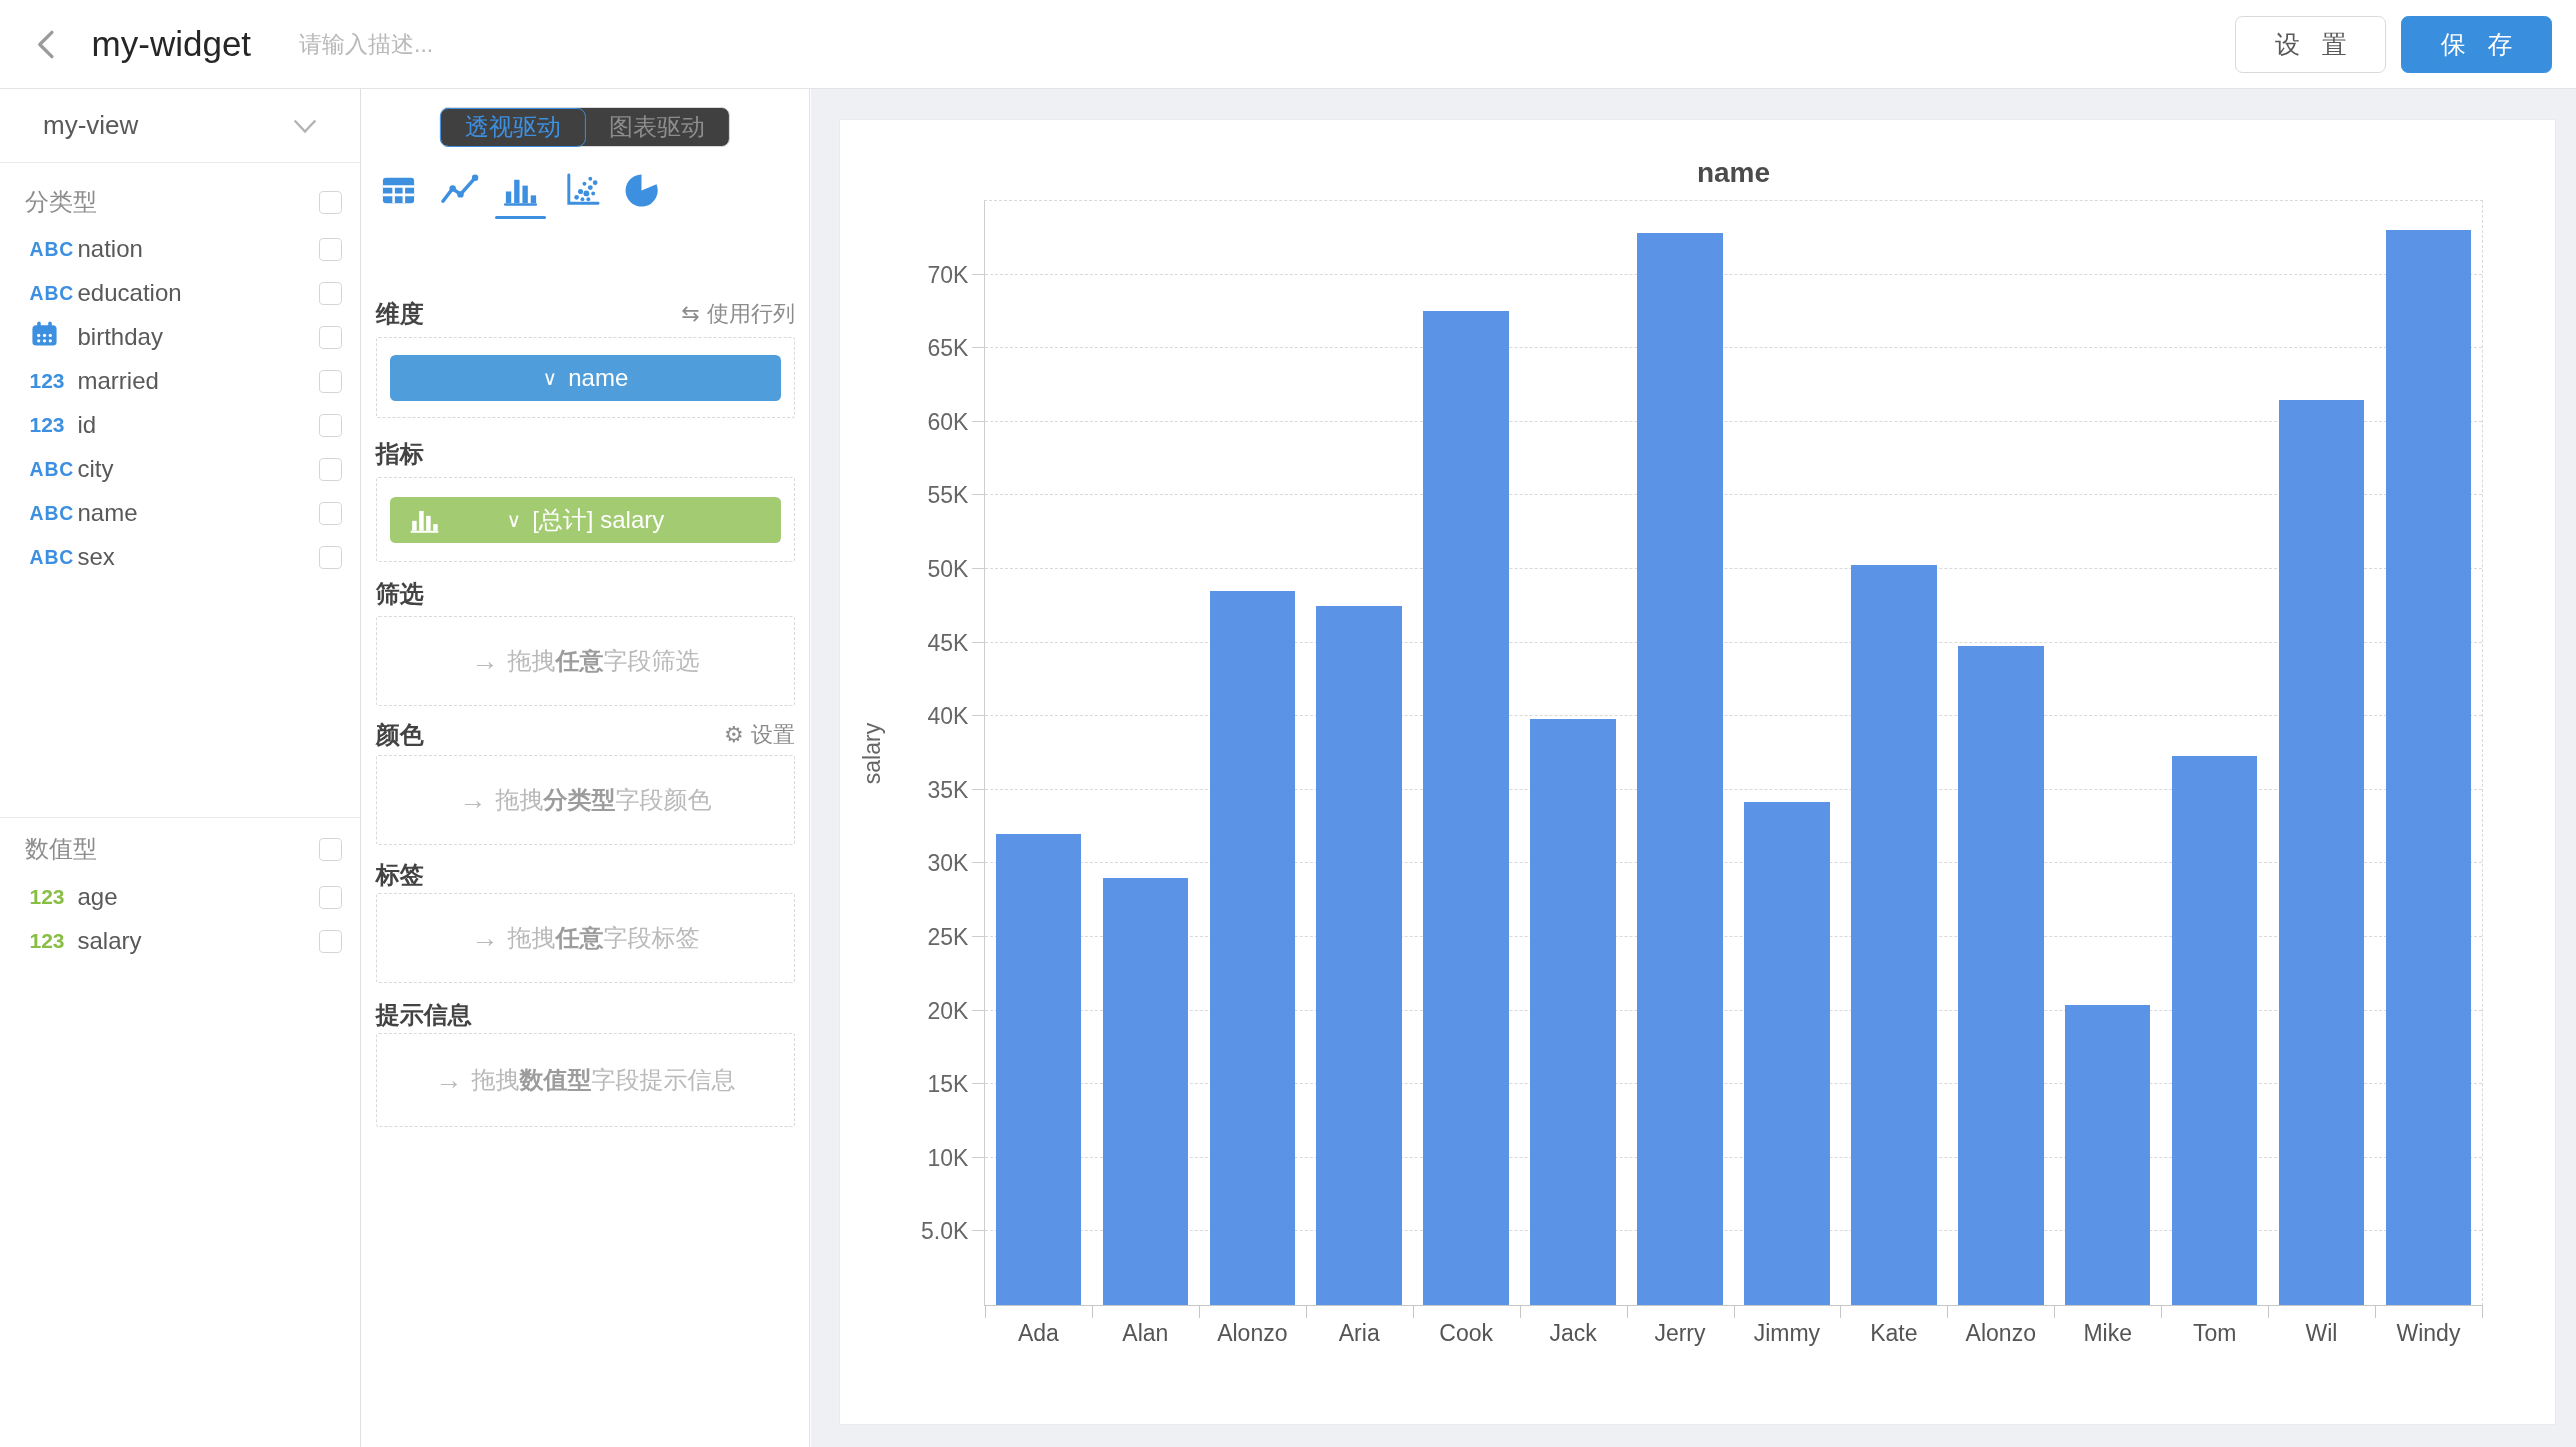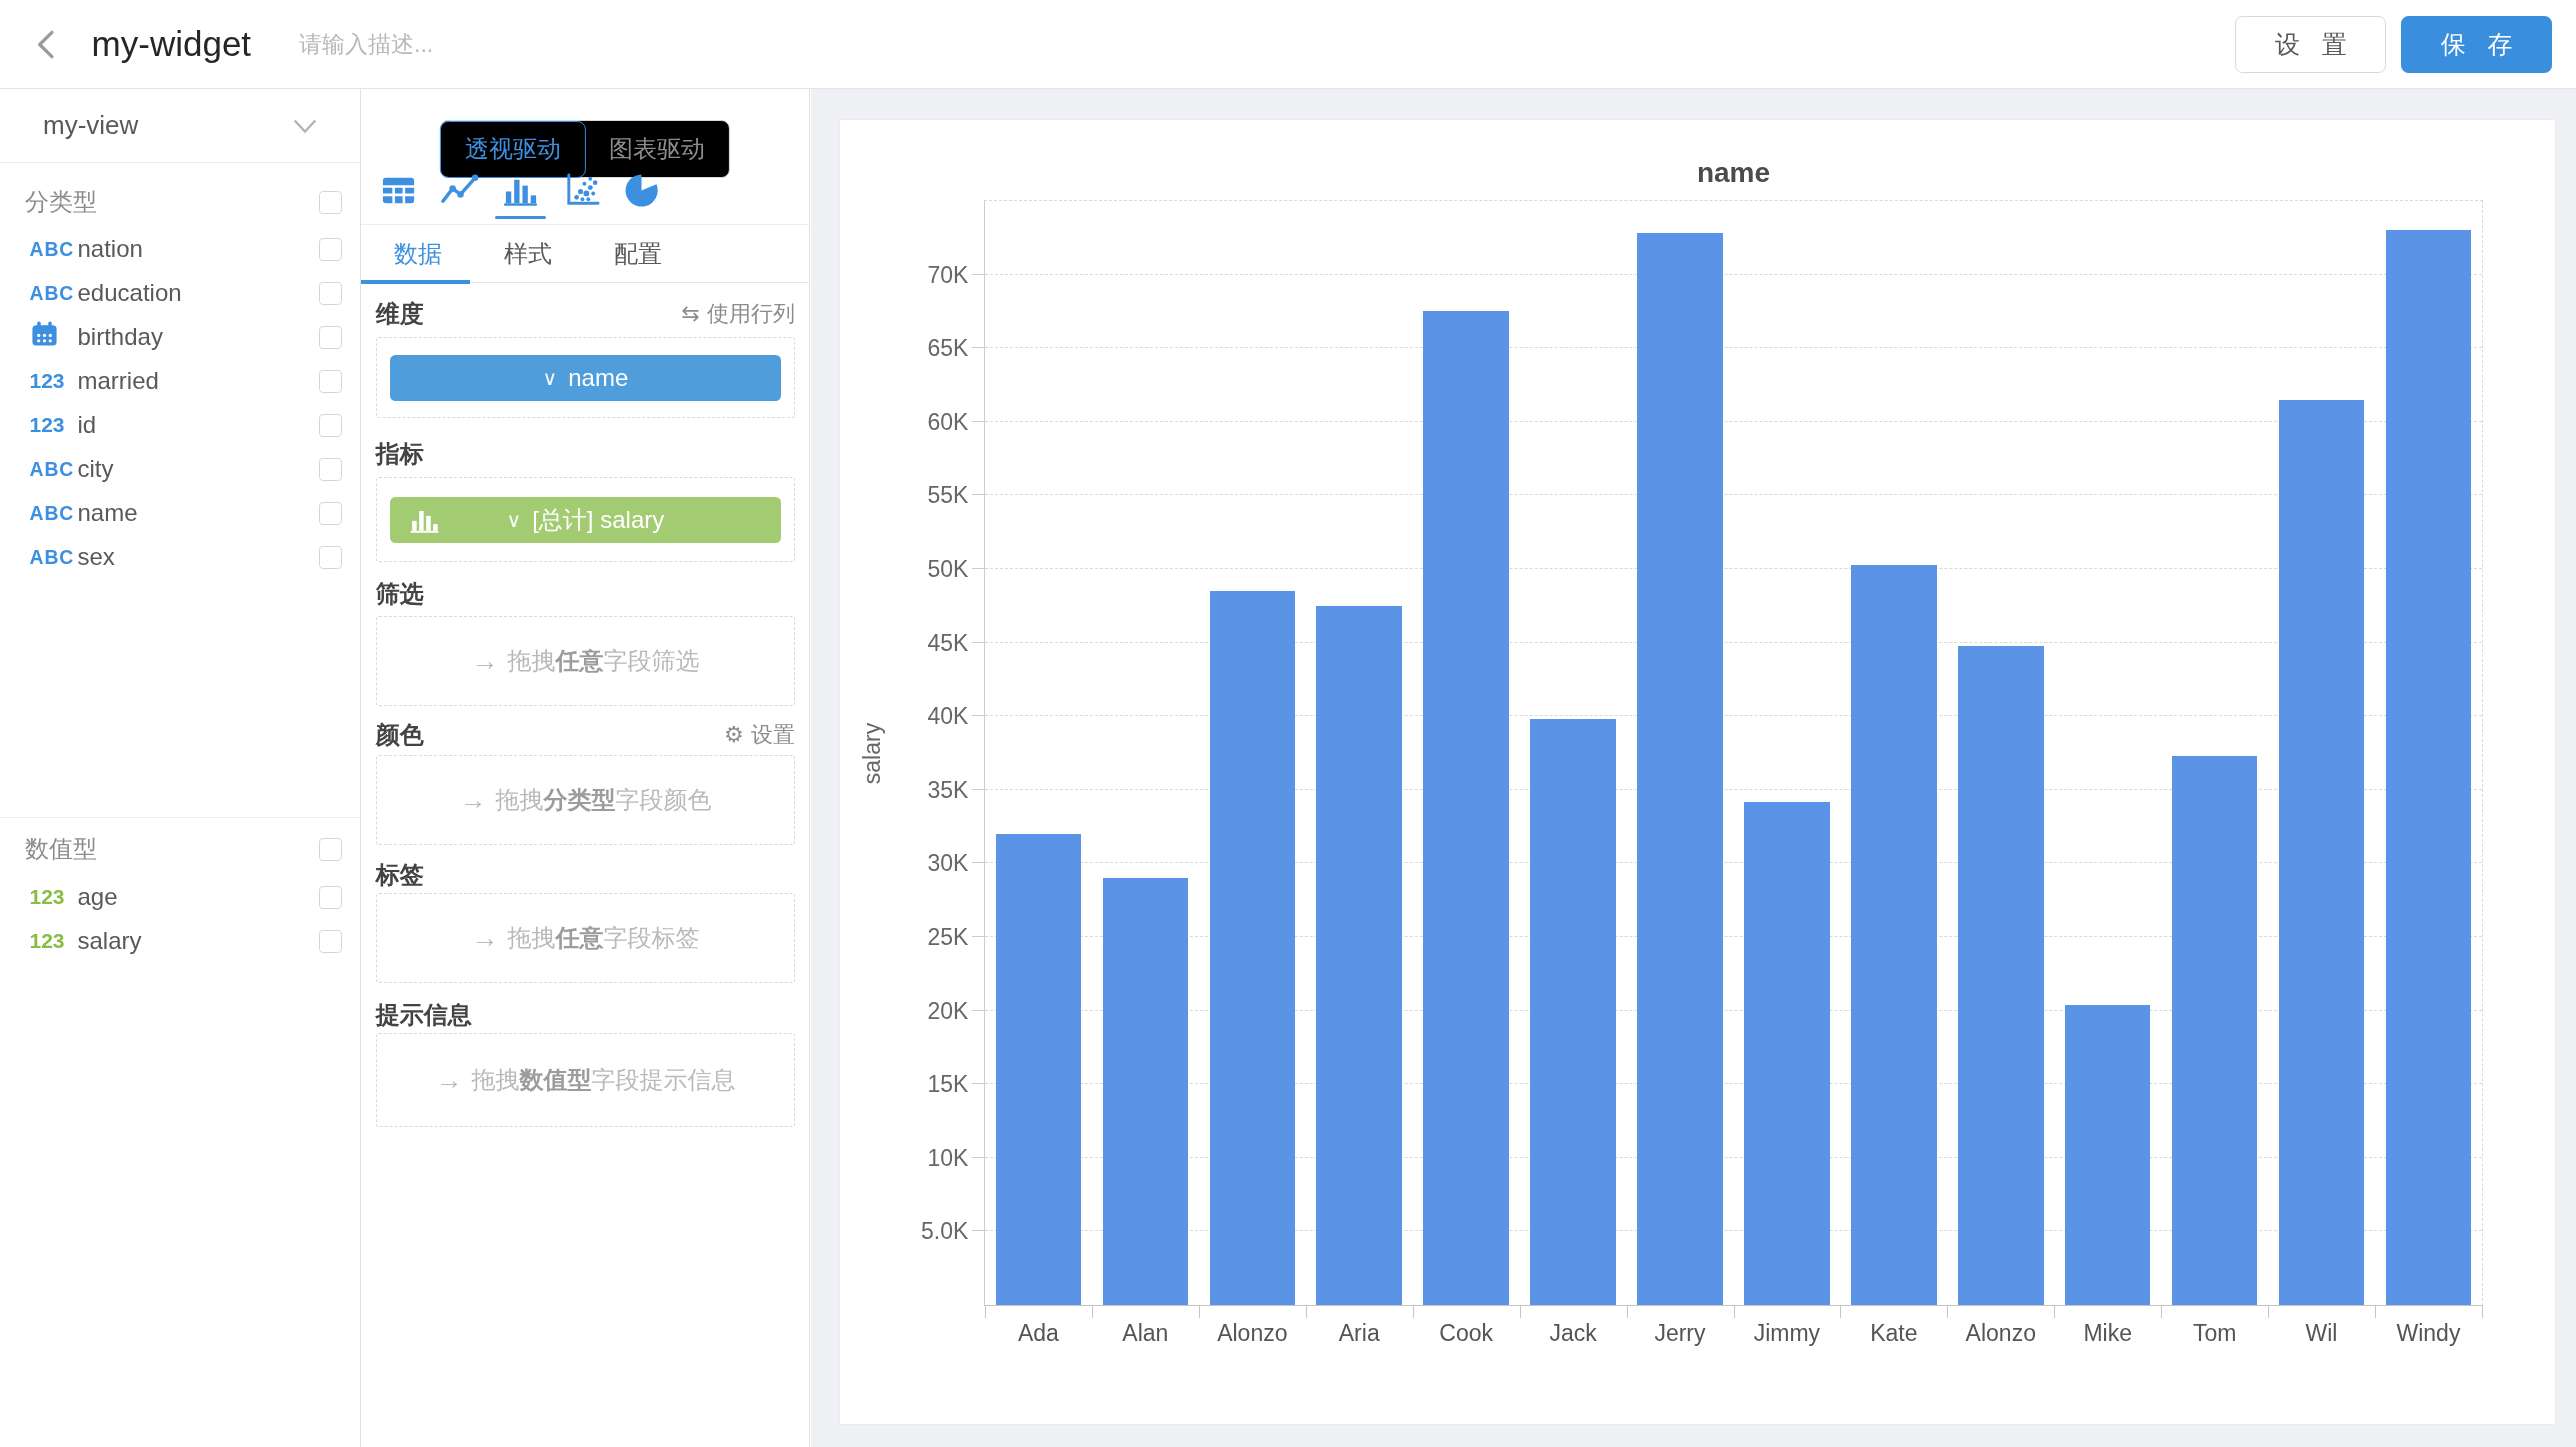"透视驱动" .toggle-group { background: #000000 -> #404040; height: 58px -> 40px; margin-top: 13px -> none }
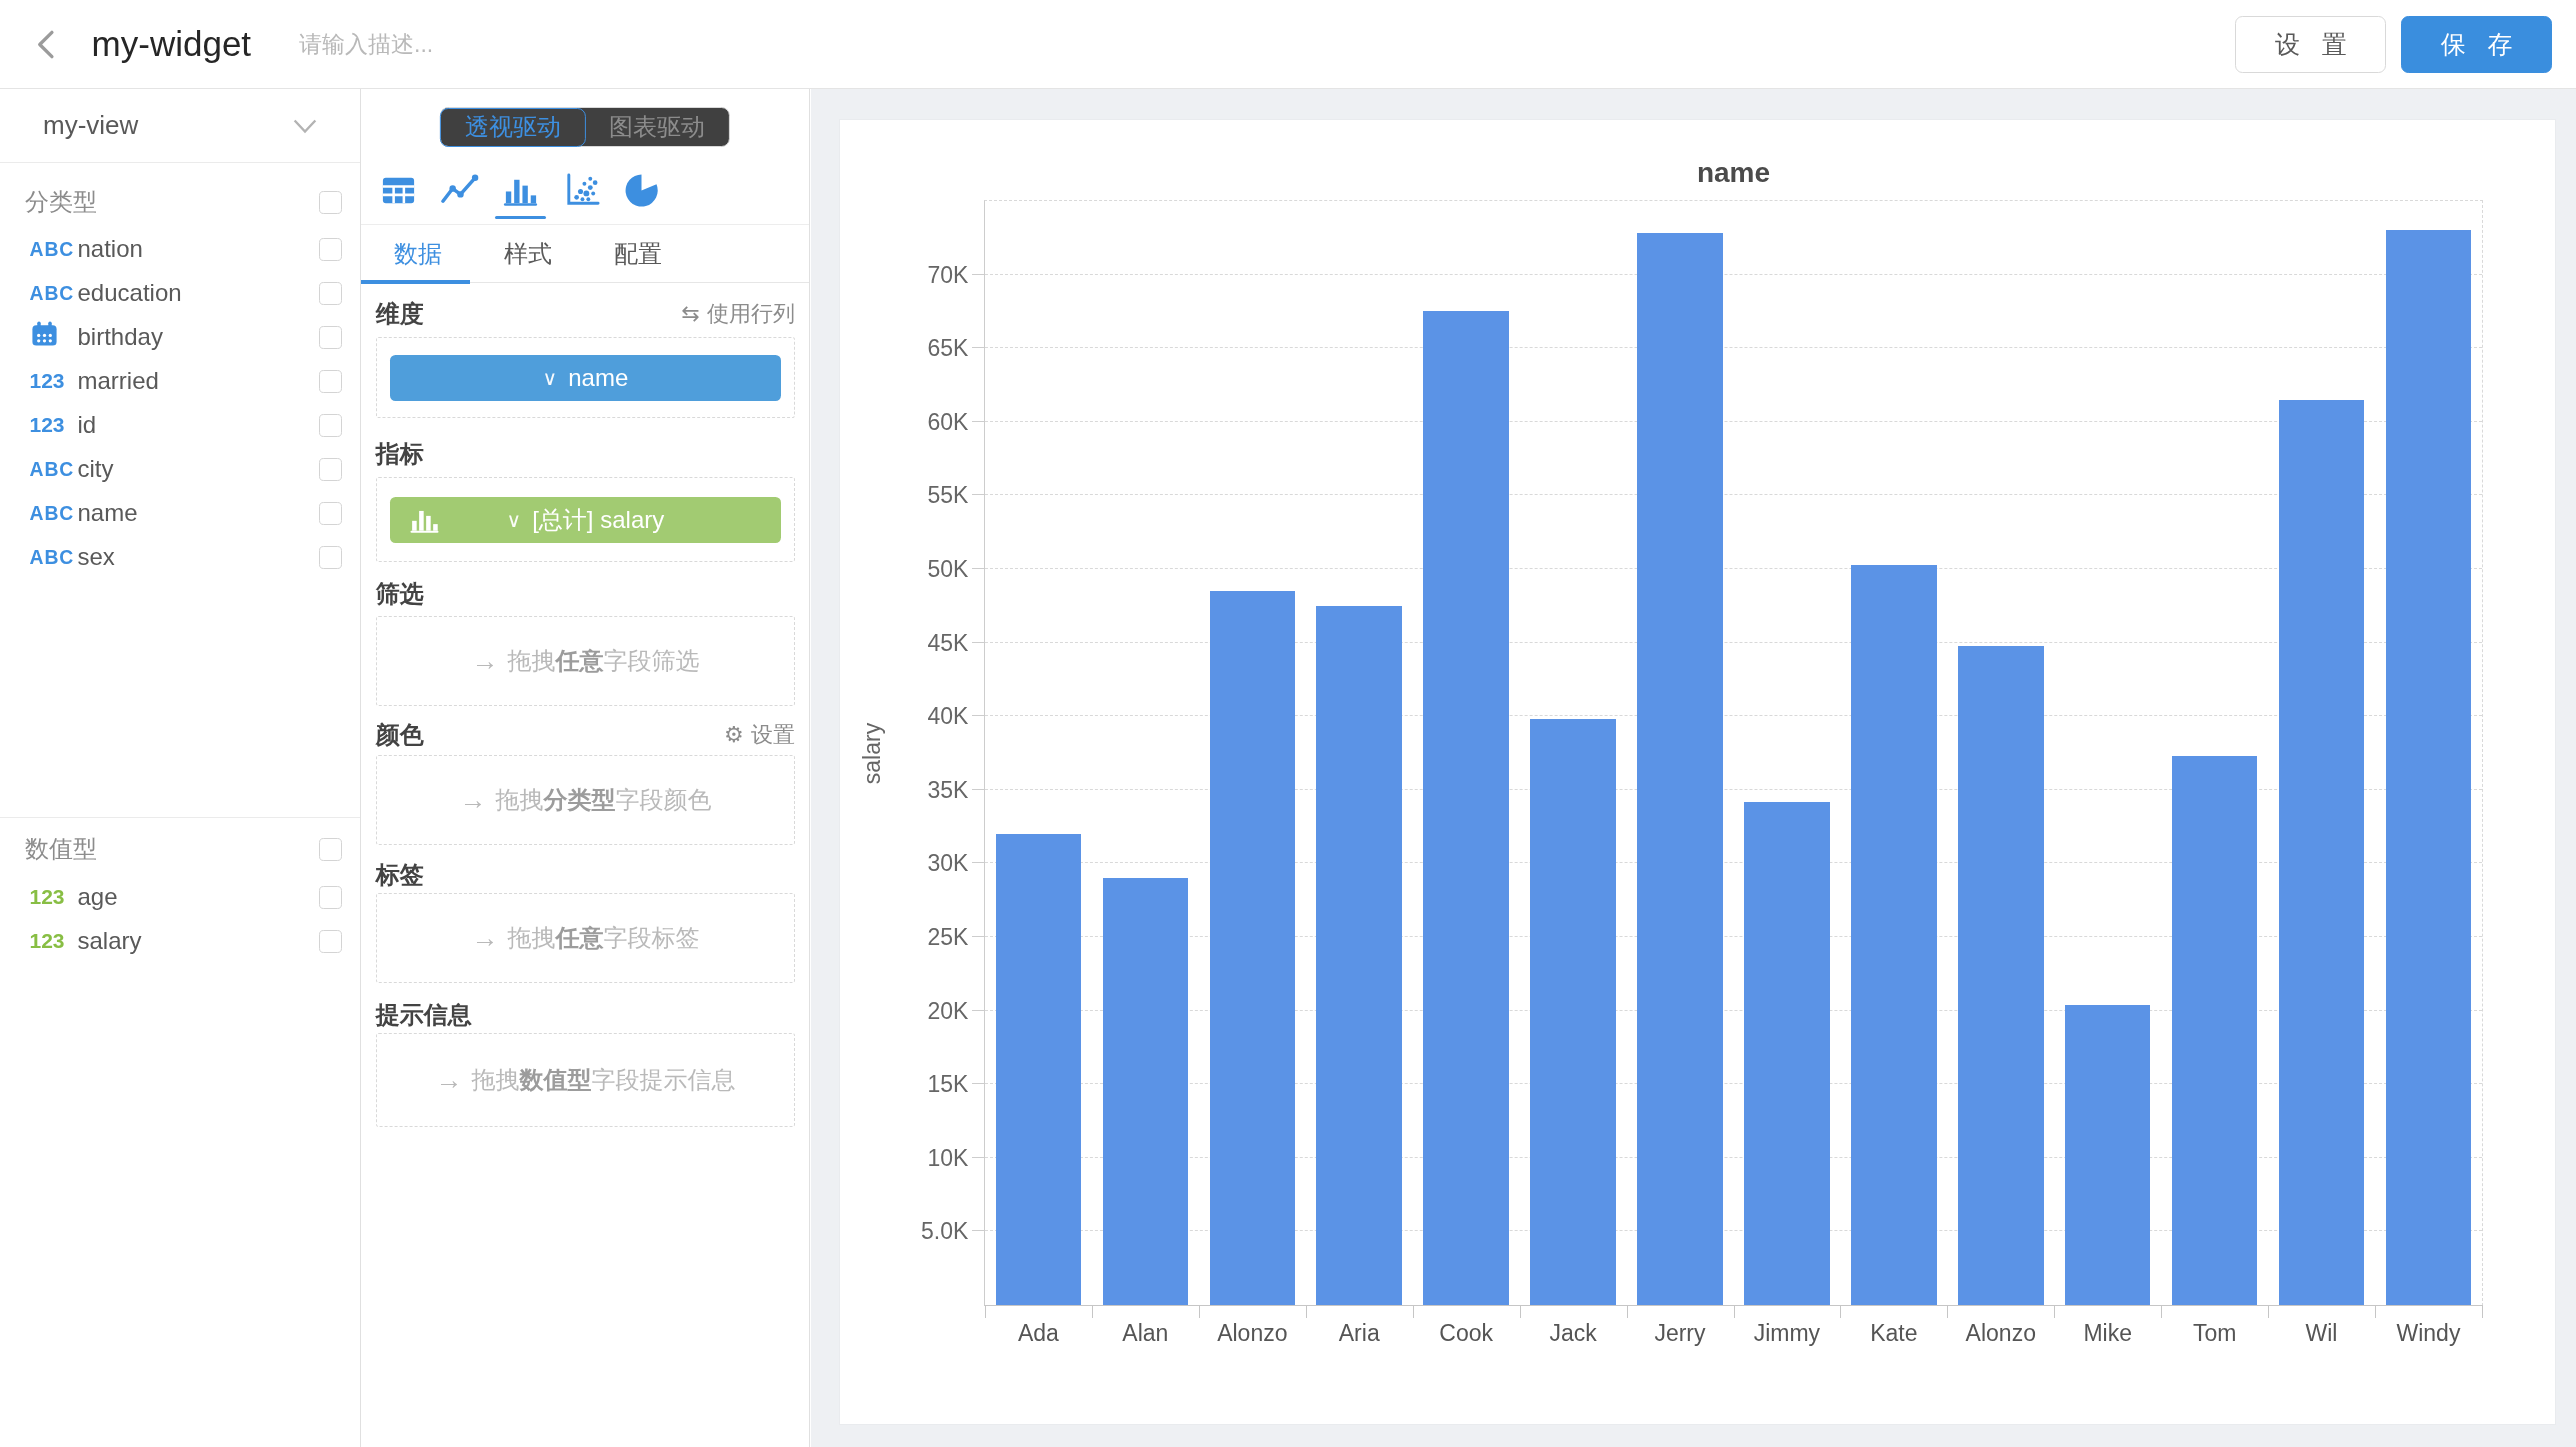"数据" div.tabs-row { html: <div> <span>数据</span> <span>样式</span> <span>配置</span> <div></div> </div> -> none }
